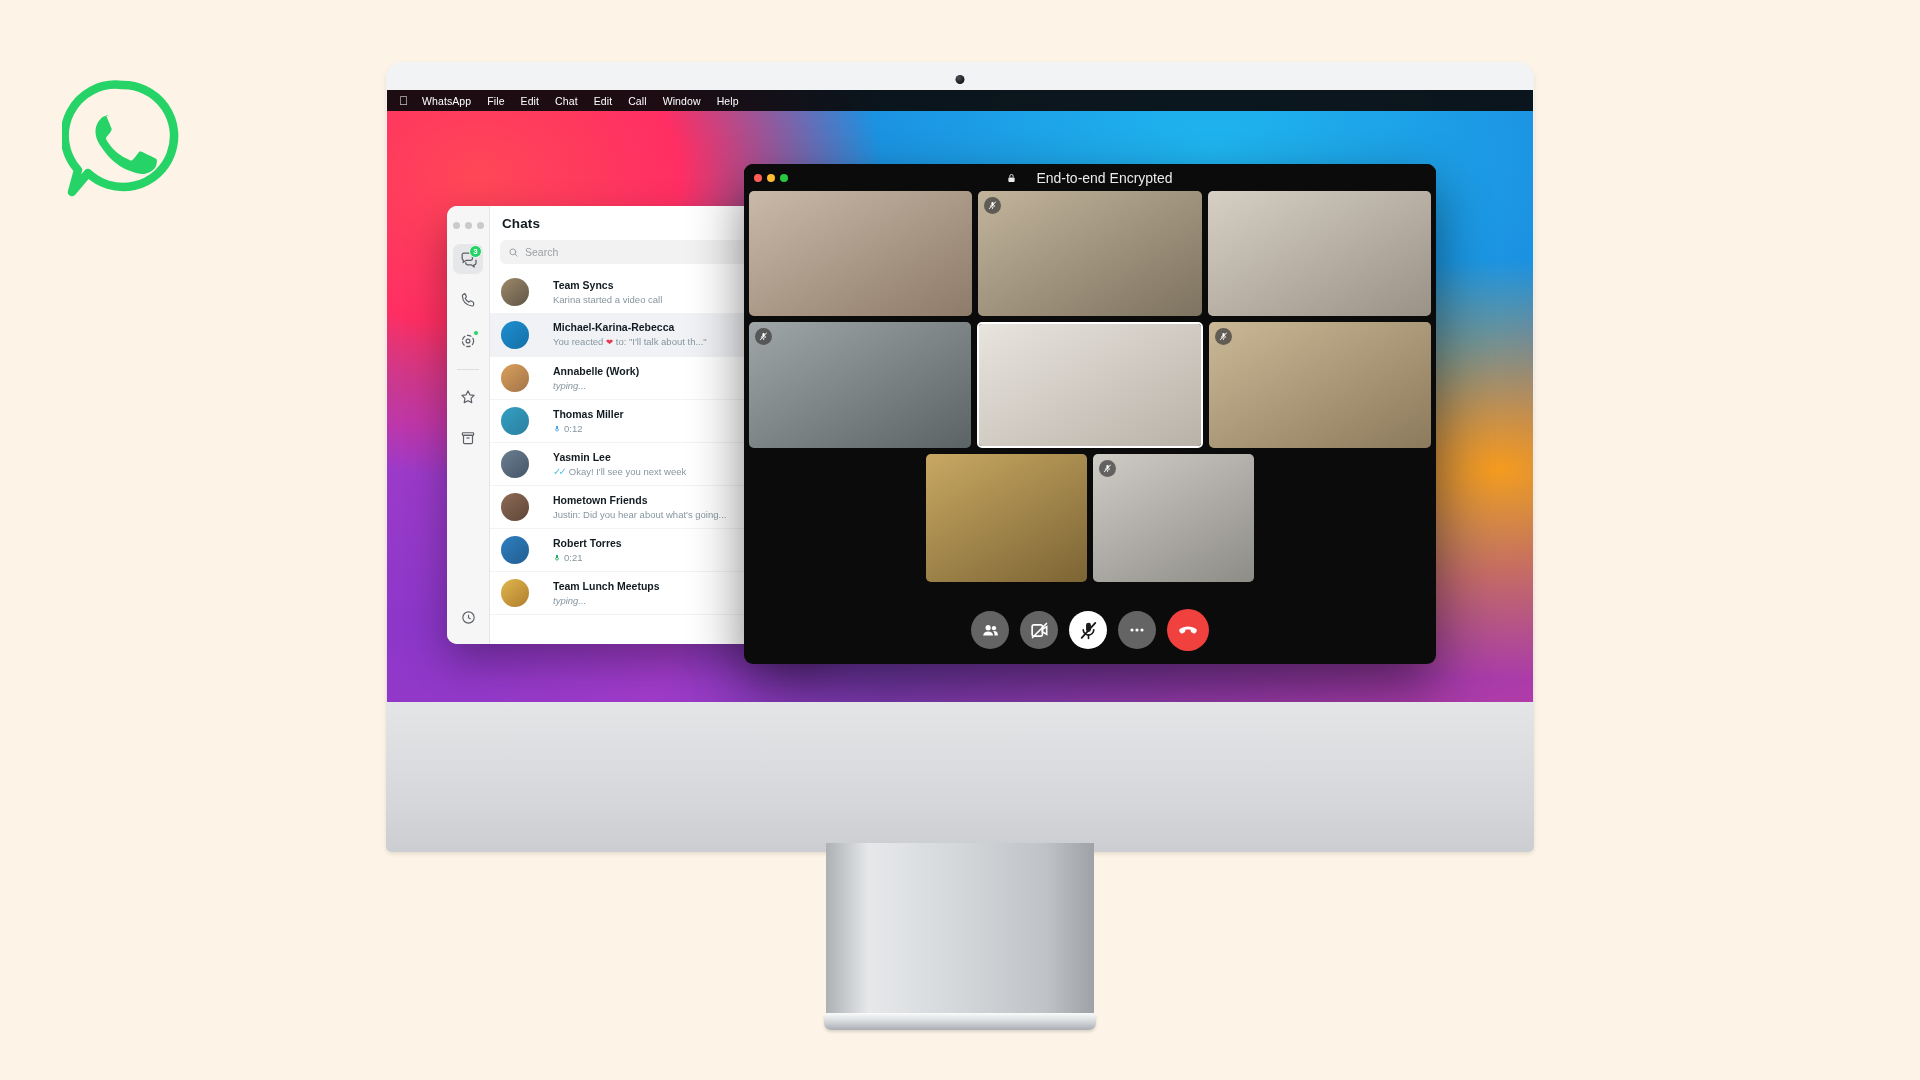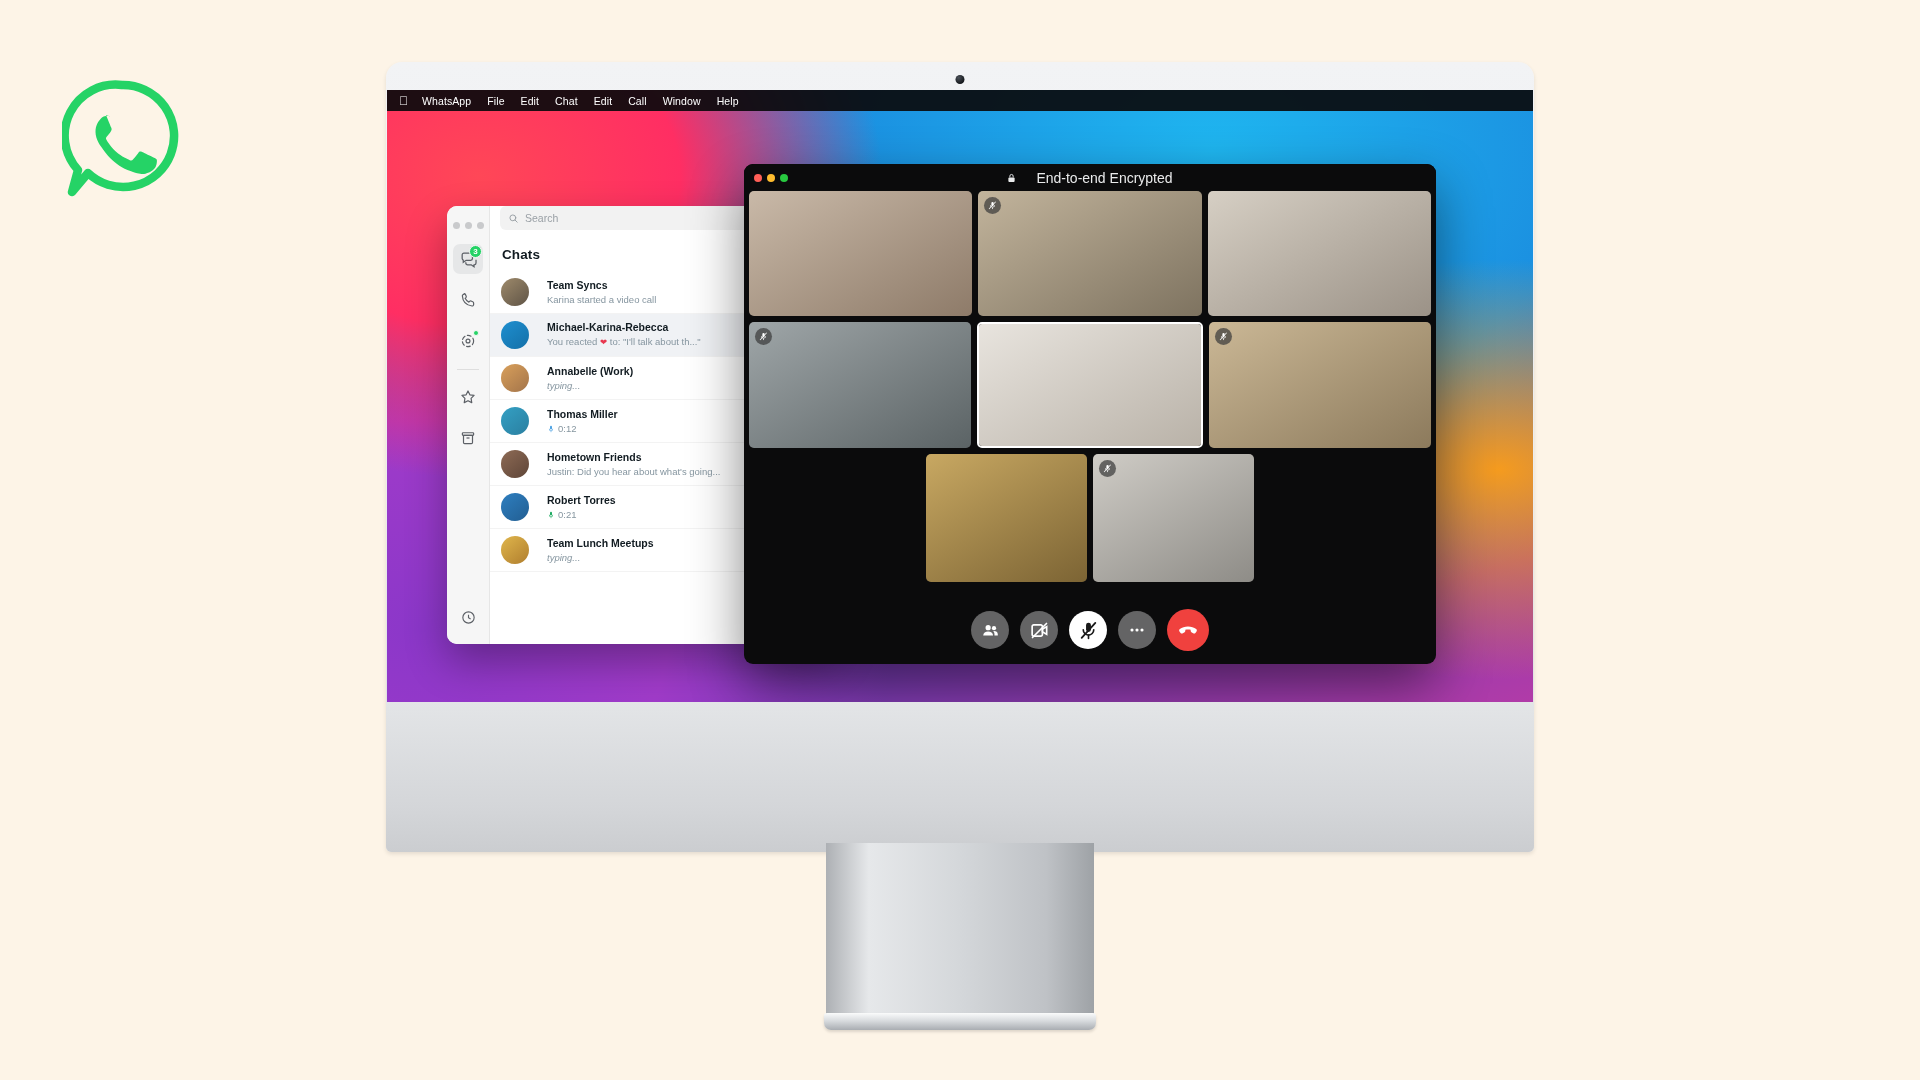"Search" div { order: before "Chats" -> after "Chats" }
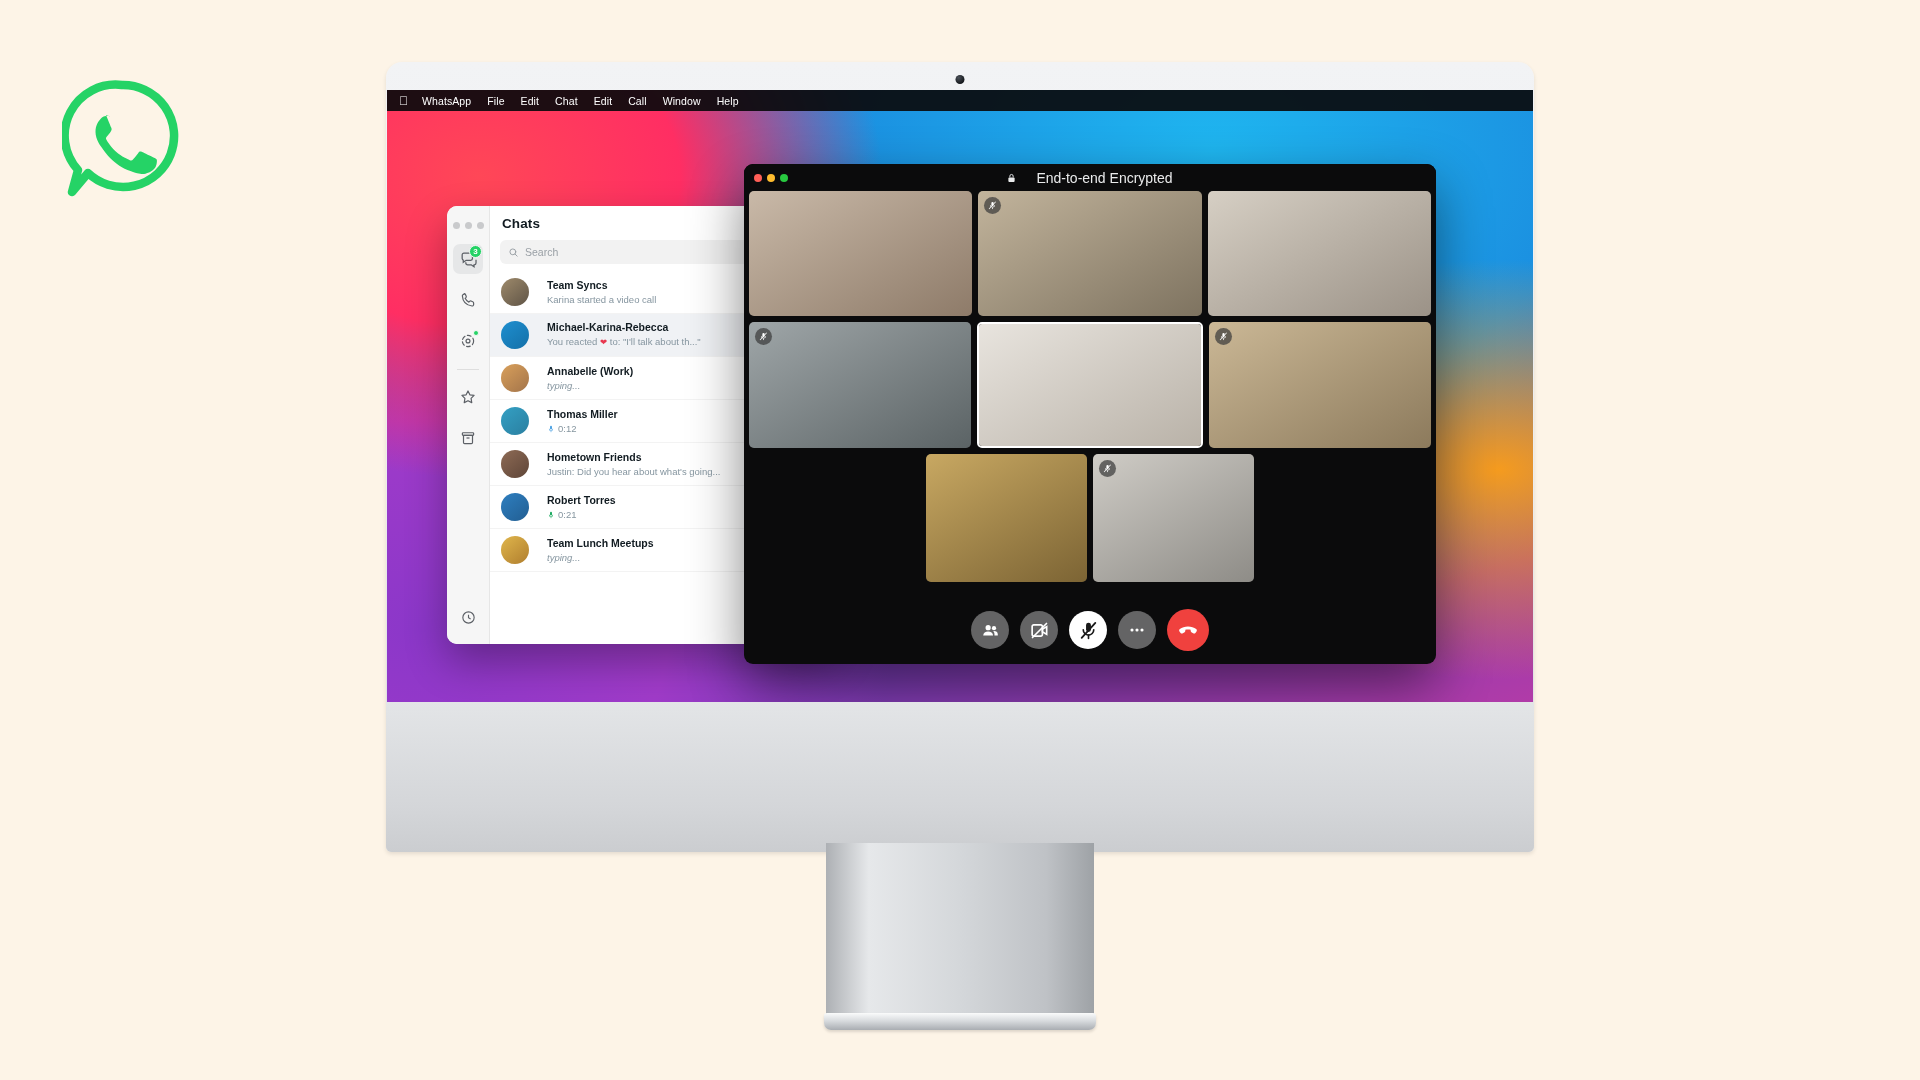"Team Syncs" .chat-row { gap: 18px -> 24px }
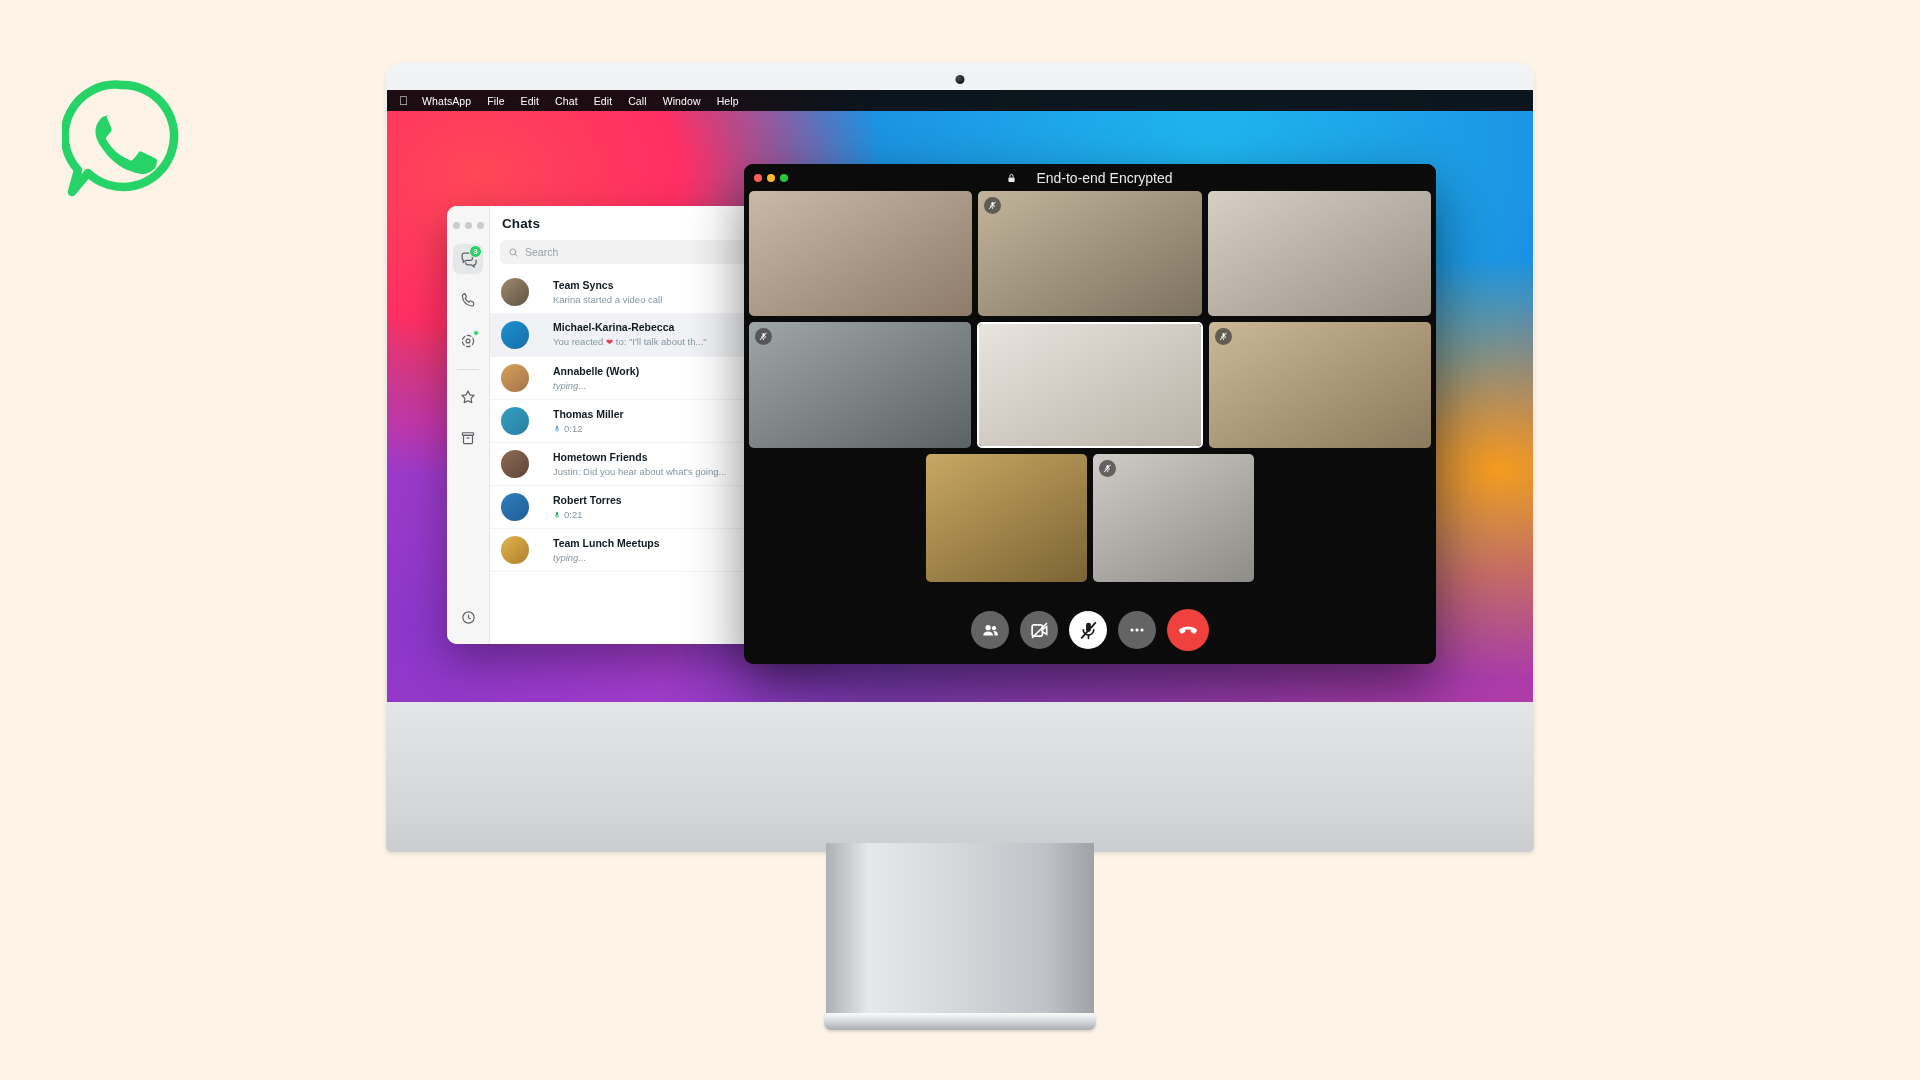"Yasmin Lee" div.chat-row { html: none -> <div> <div></div> <div> <div>Yasmin Lee</div> <div> <span>✓✓</span> <span>Okay! I'll see you next week</span> </div> </div> <div> <div>9:46</div> </div> </div> }
